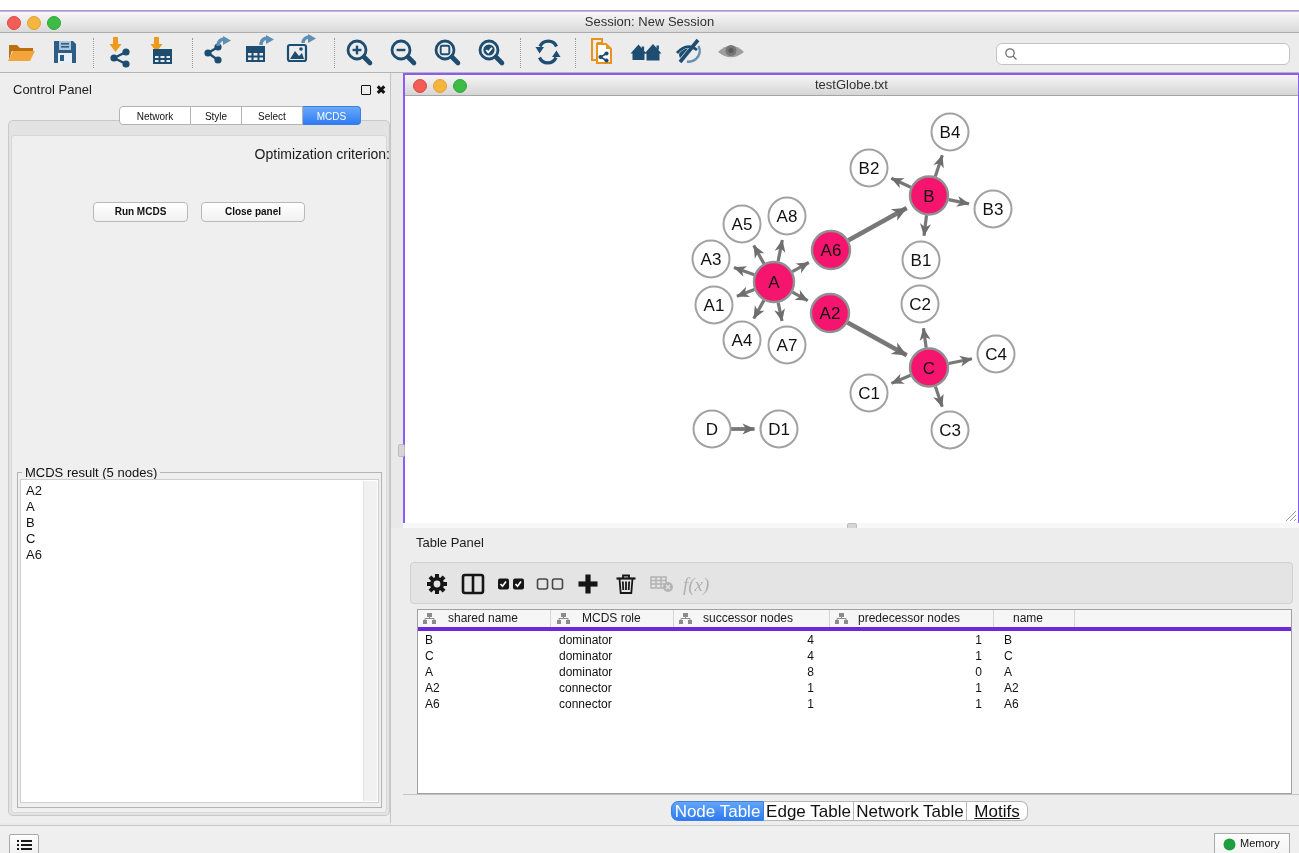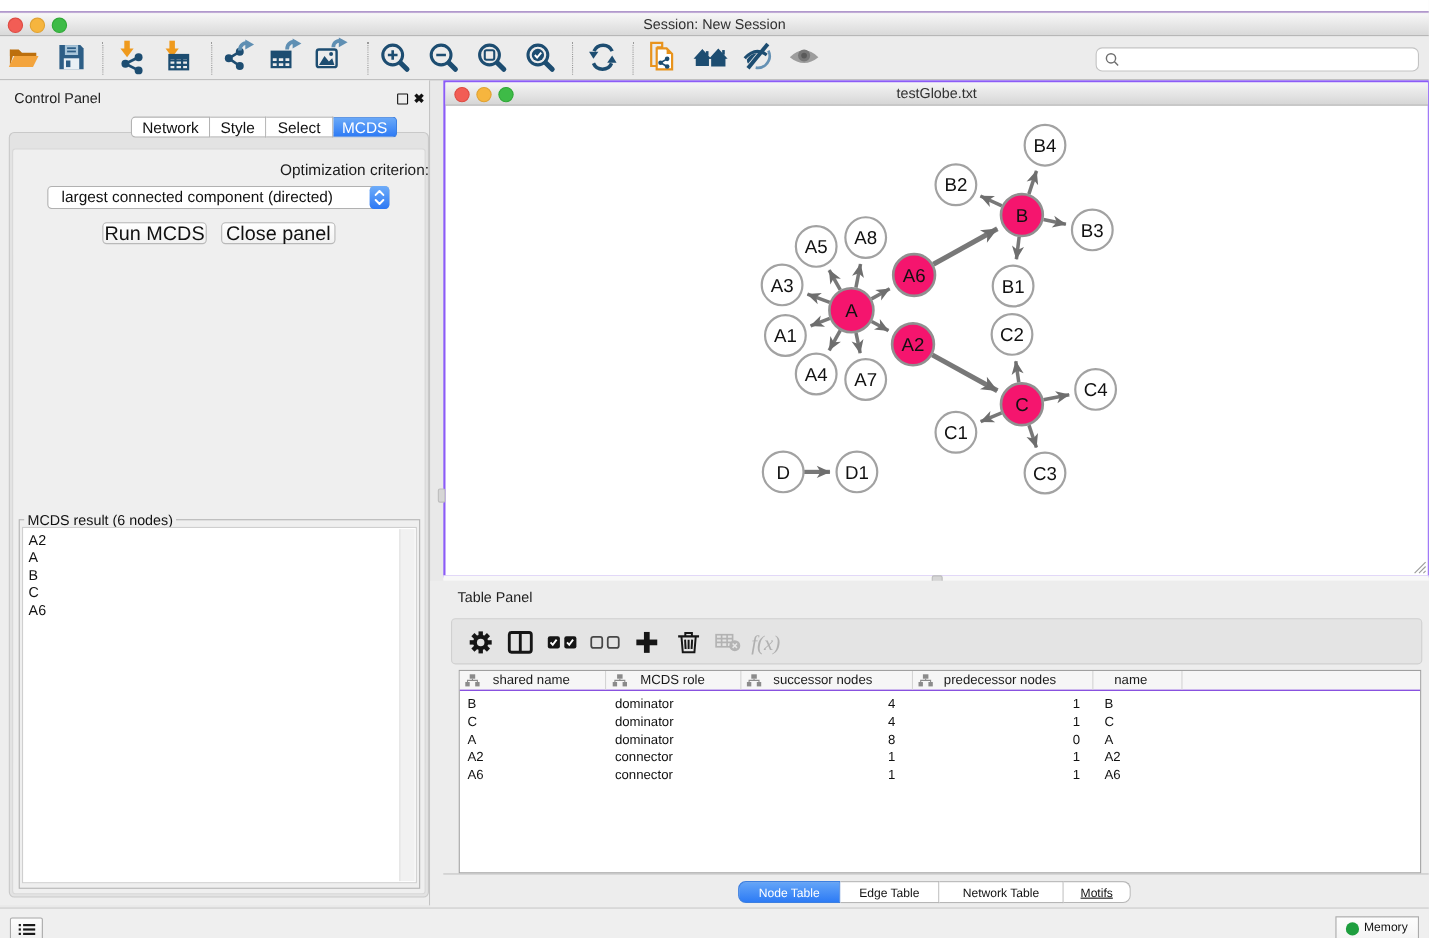"Network" #cp-tabs { font-size: 14px -> 10px }
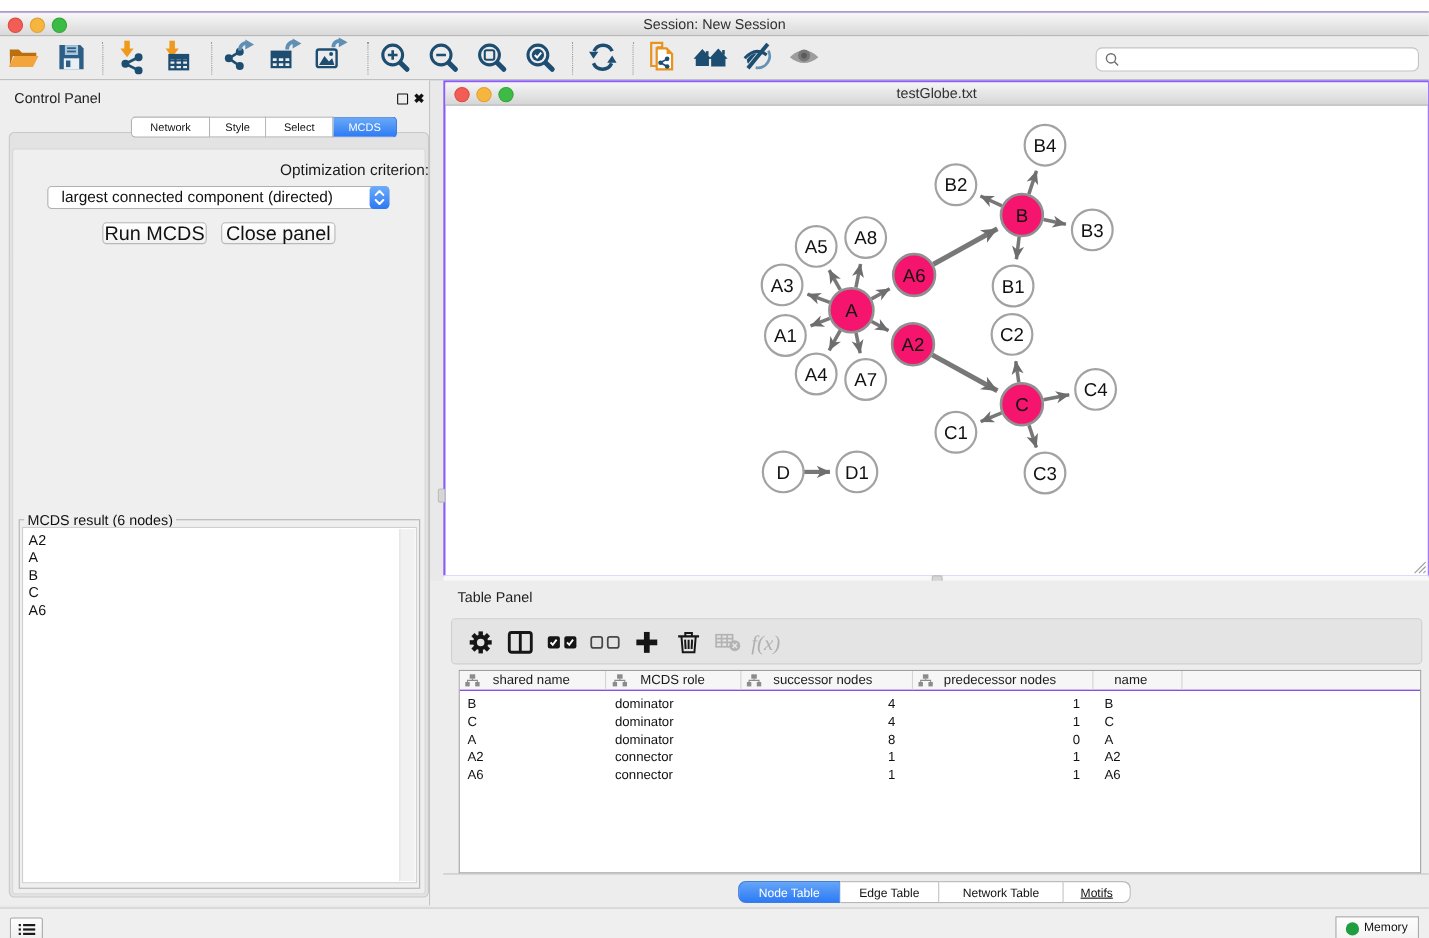"largest connected component (directed)" div.abs { html: <div> <div>largest connected component (directed)</div> <div> <svg> <path></path> <path></path> </svg> </div> </div> -> none }
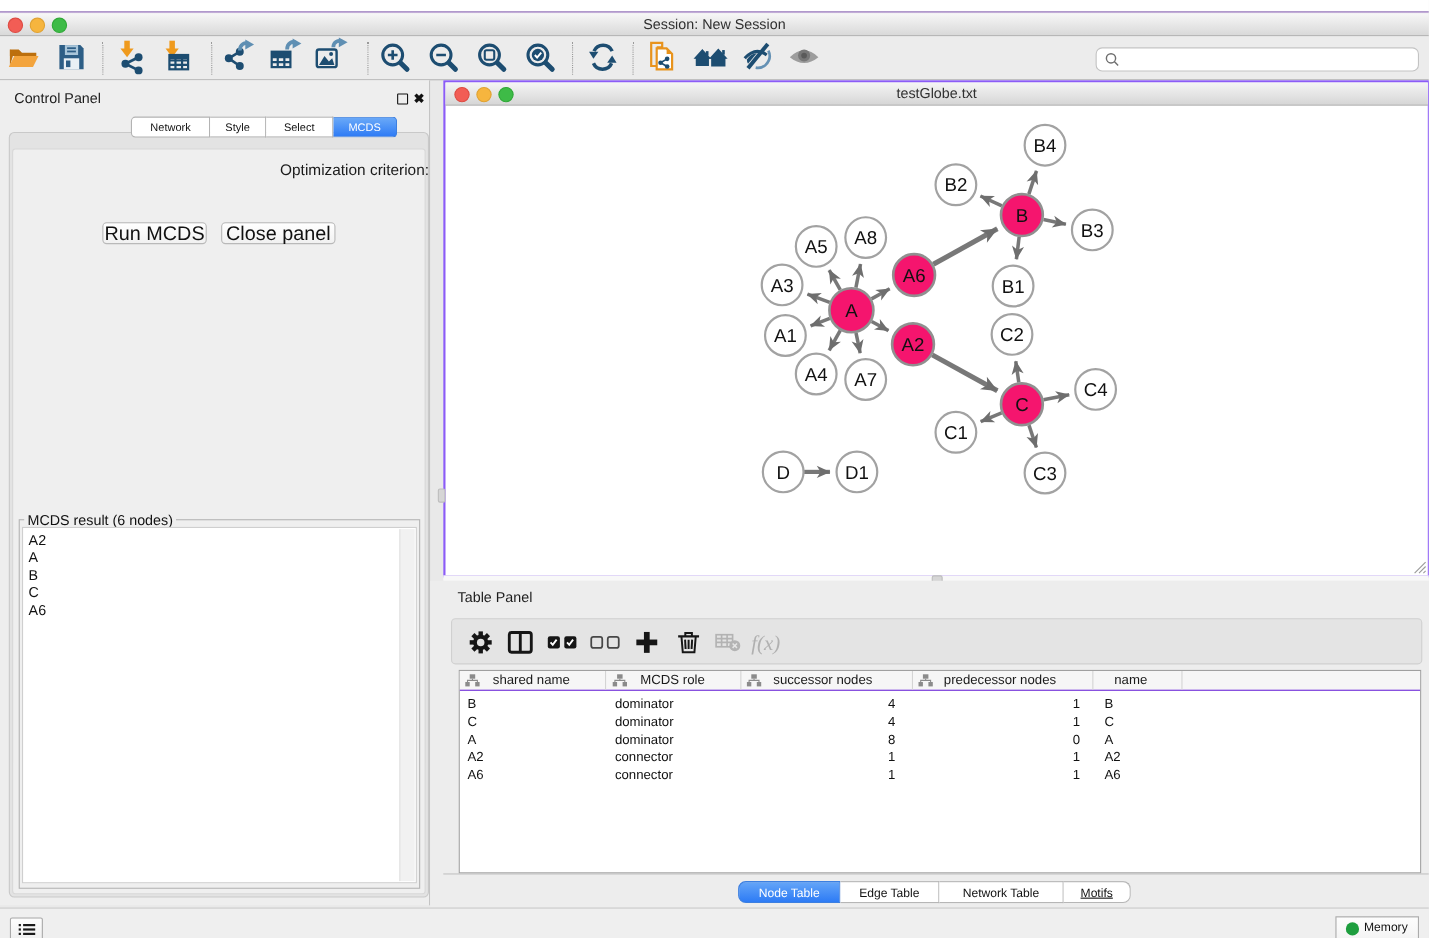"Run MCDS" .btn { font-size: 18px -> 10px; font-weight: none -> bold }
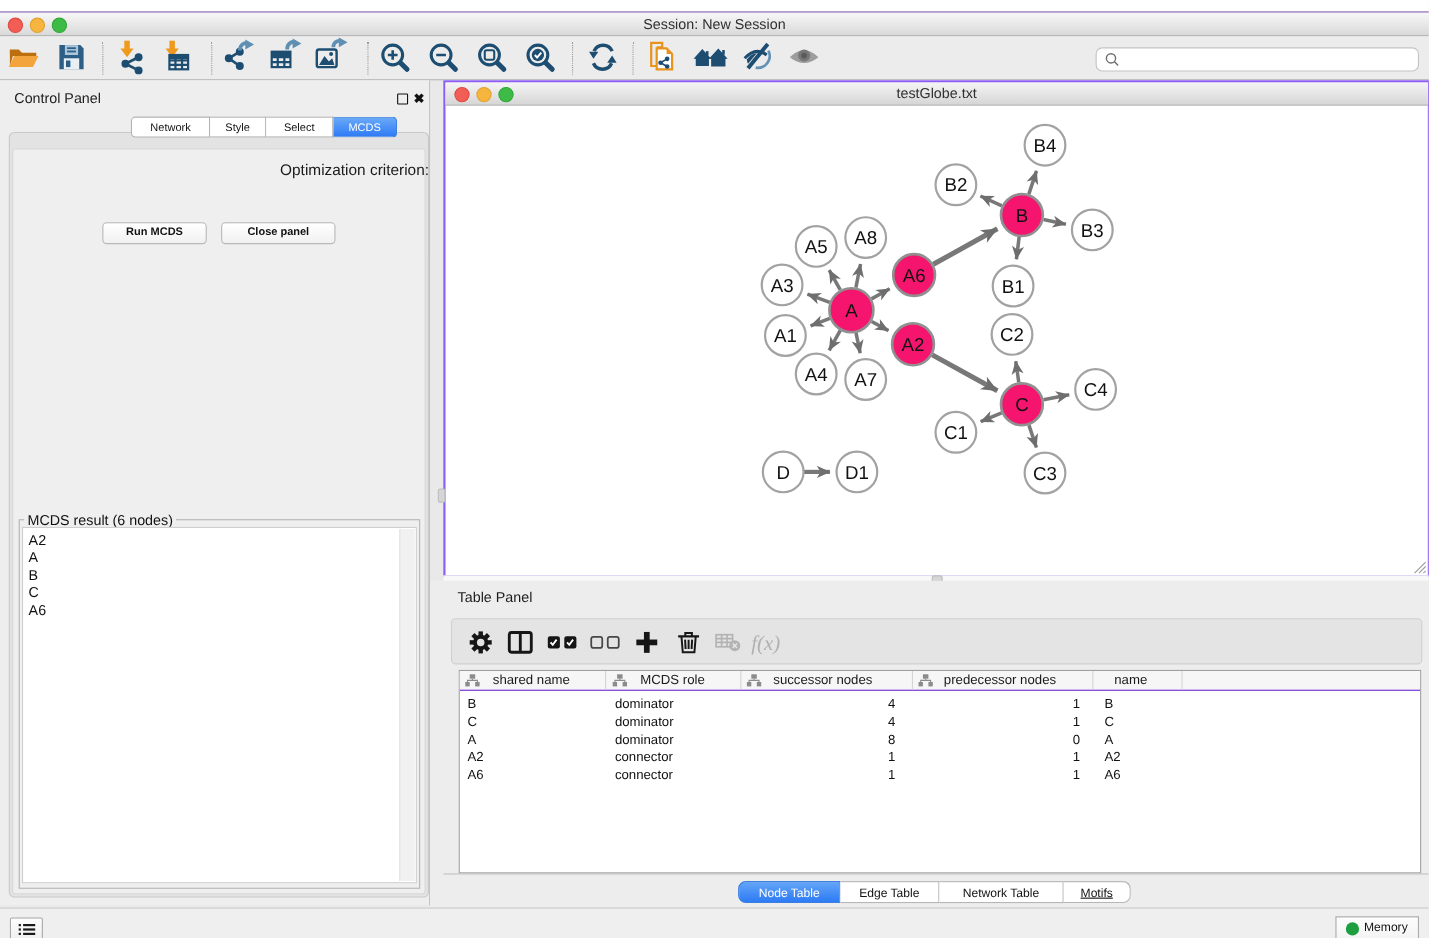"MCDS result (6 nodes)" div.leg { text: 6 -> 5 }
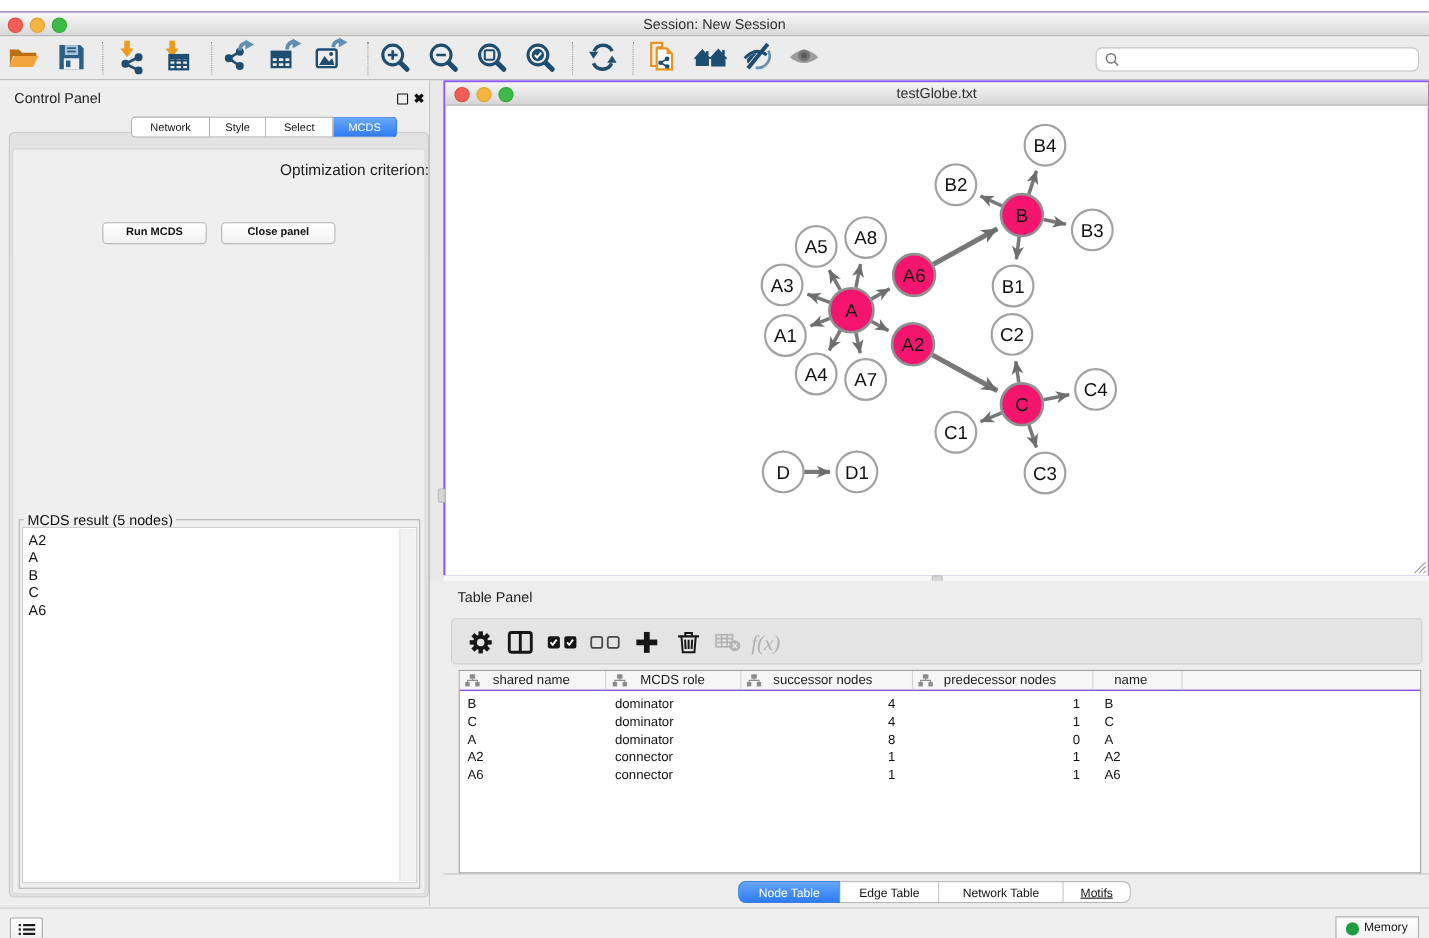"shared name" #thead { border-bottom: 1px solid #6d28d9 -> 4px solid #6d28d9 }
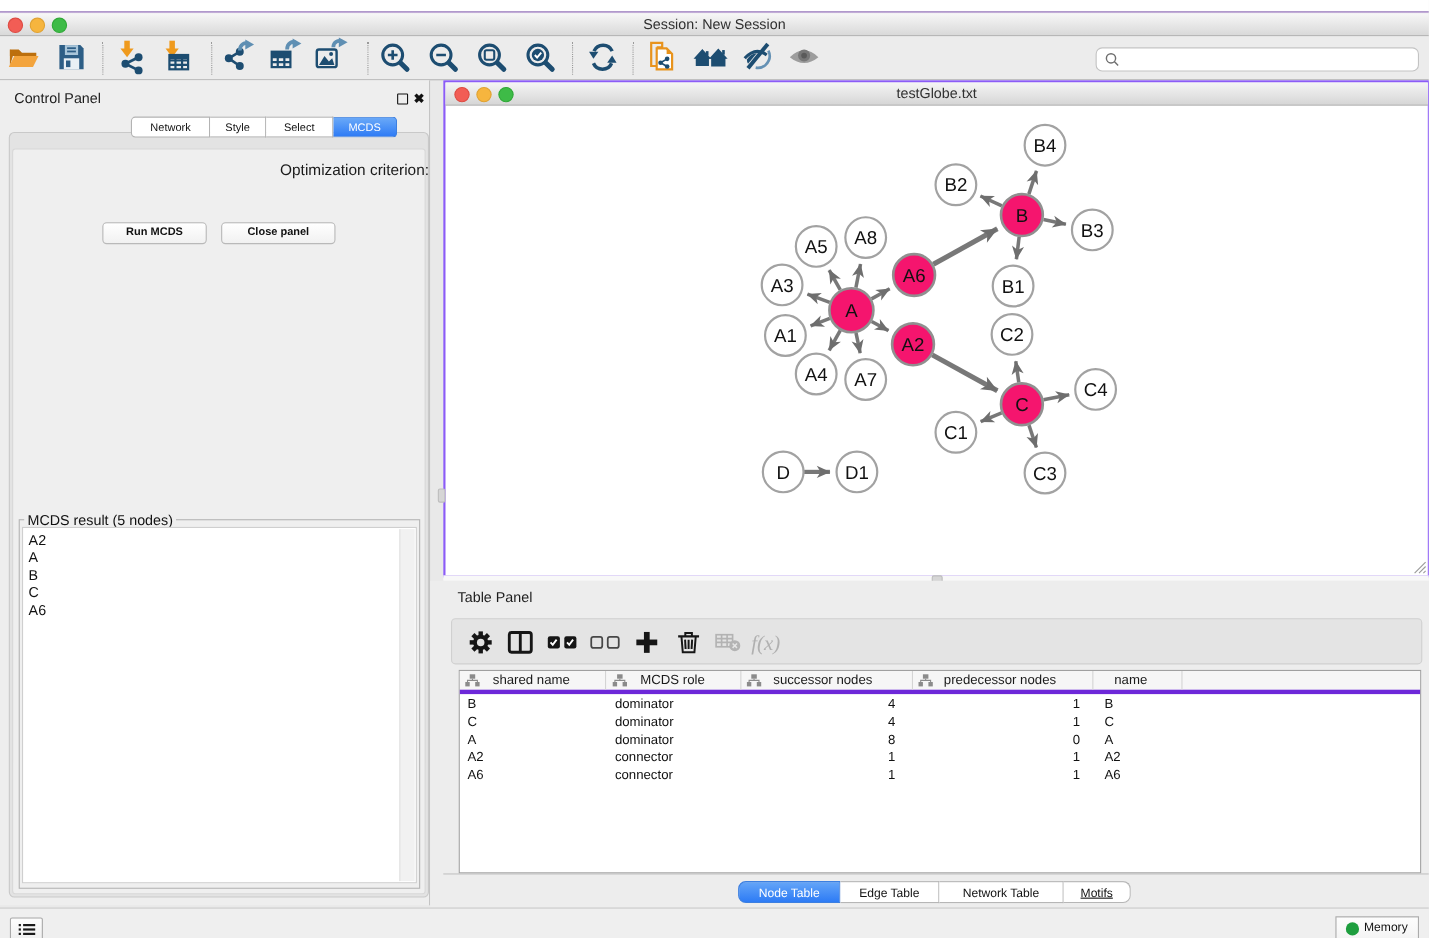"Node Table" #btabs { font-size: 11px -> 17px }
